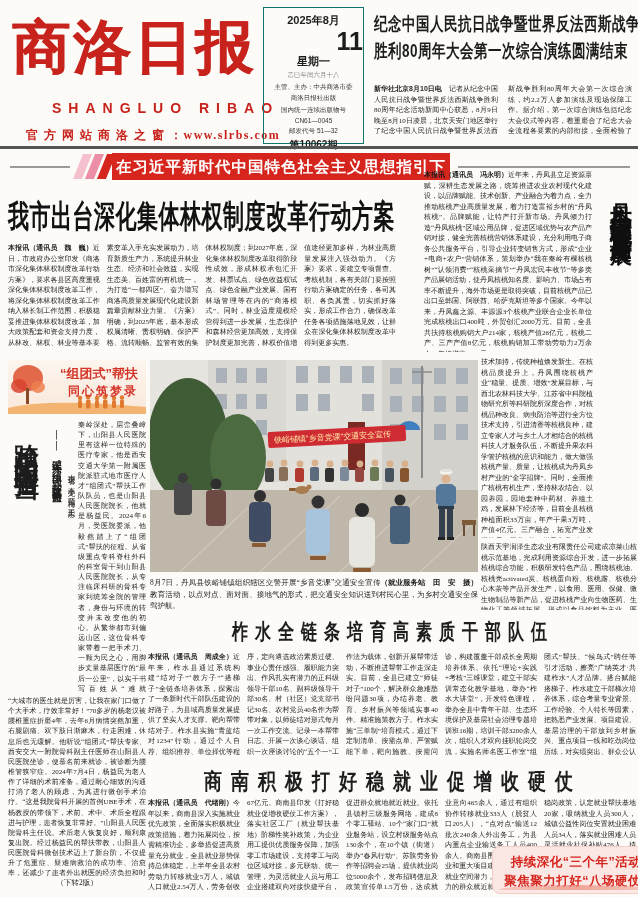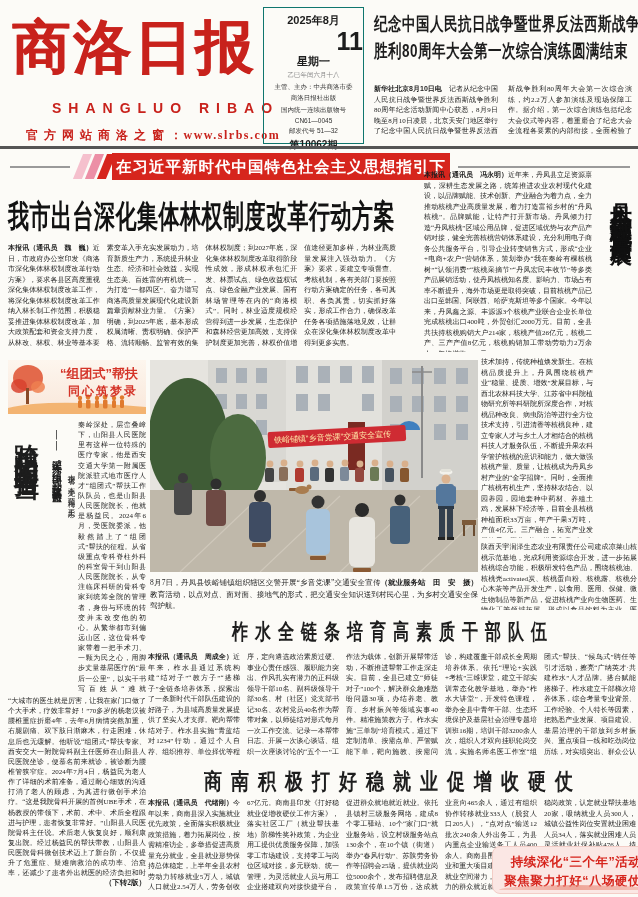"（下转2版）" .feat-cont { font-weight: bold -> normal; text-align: right -> center }
